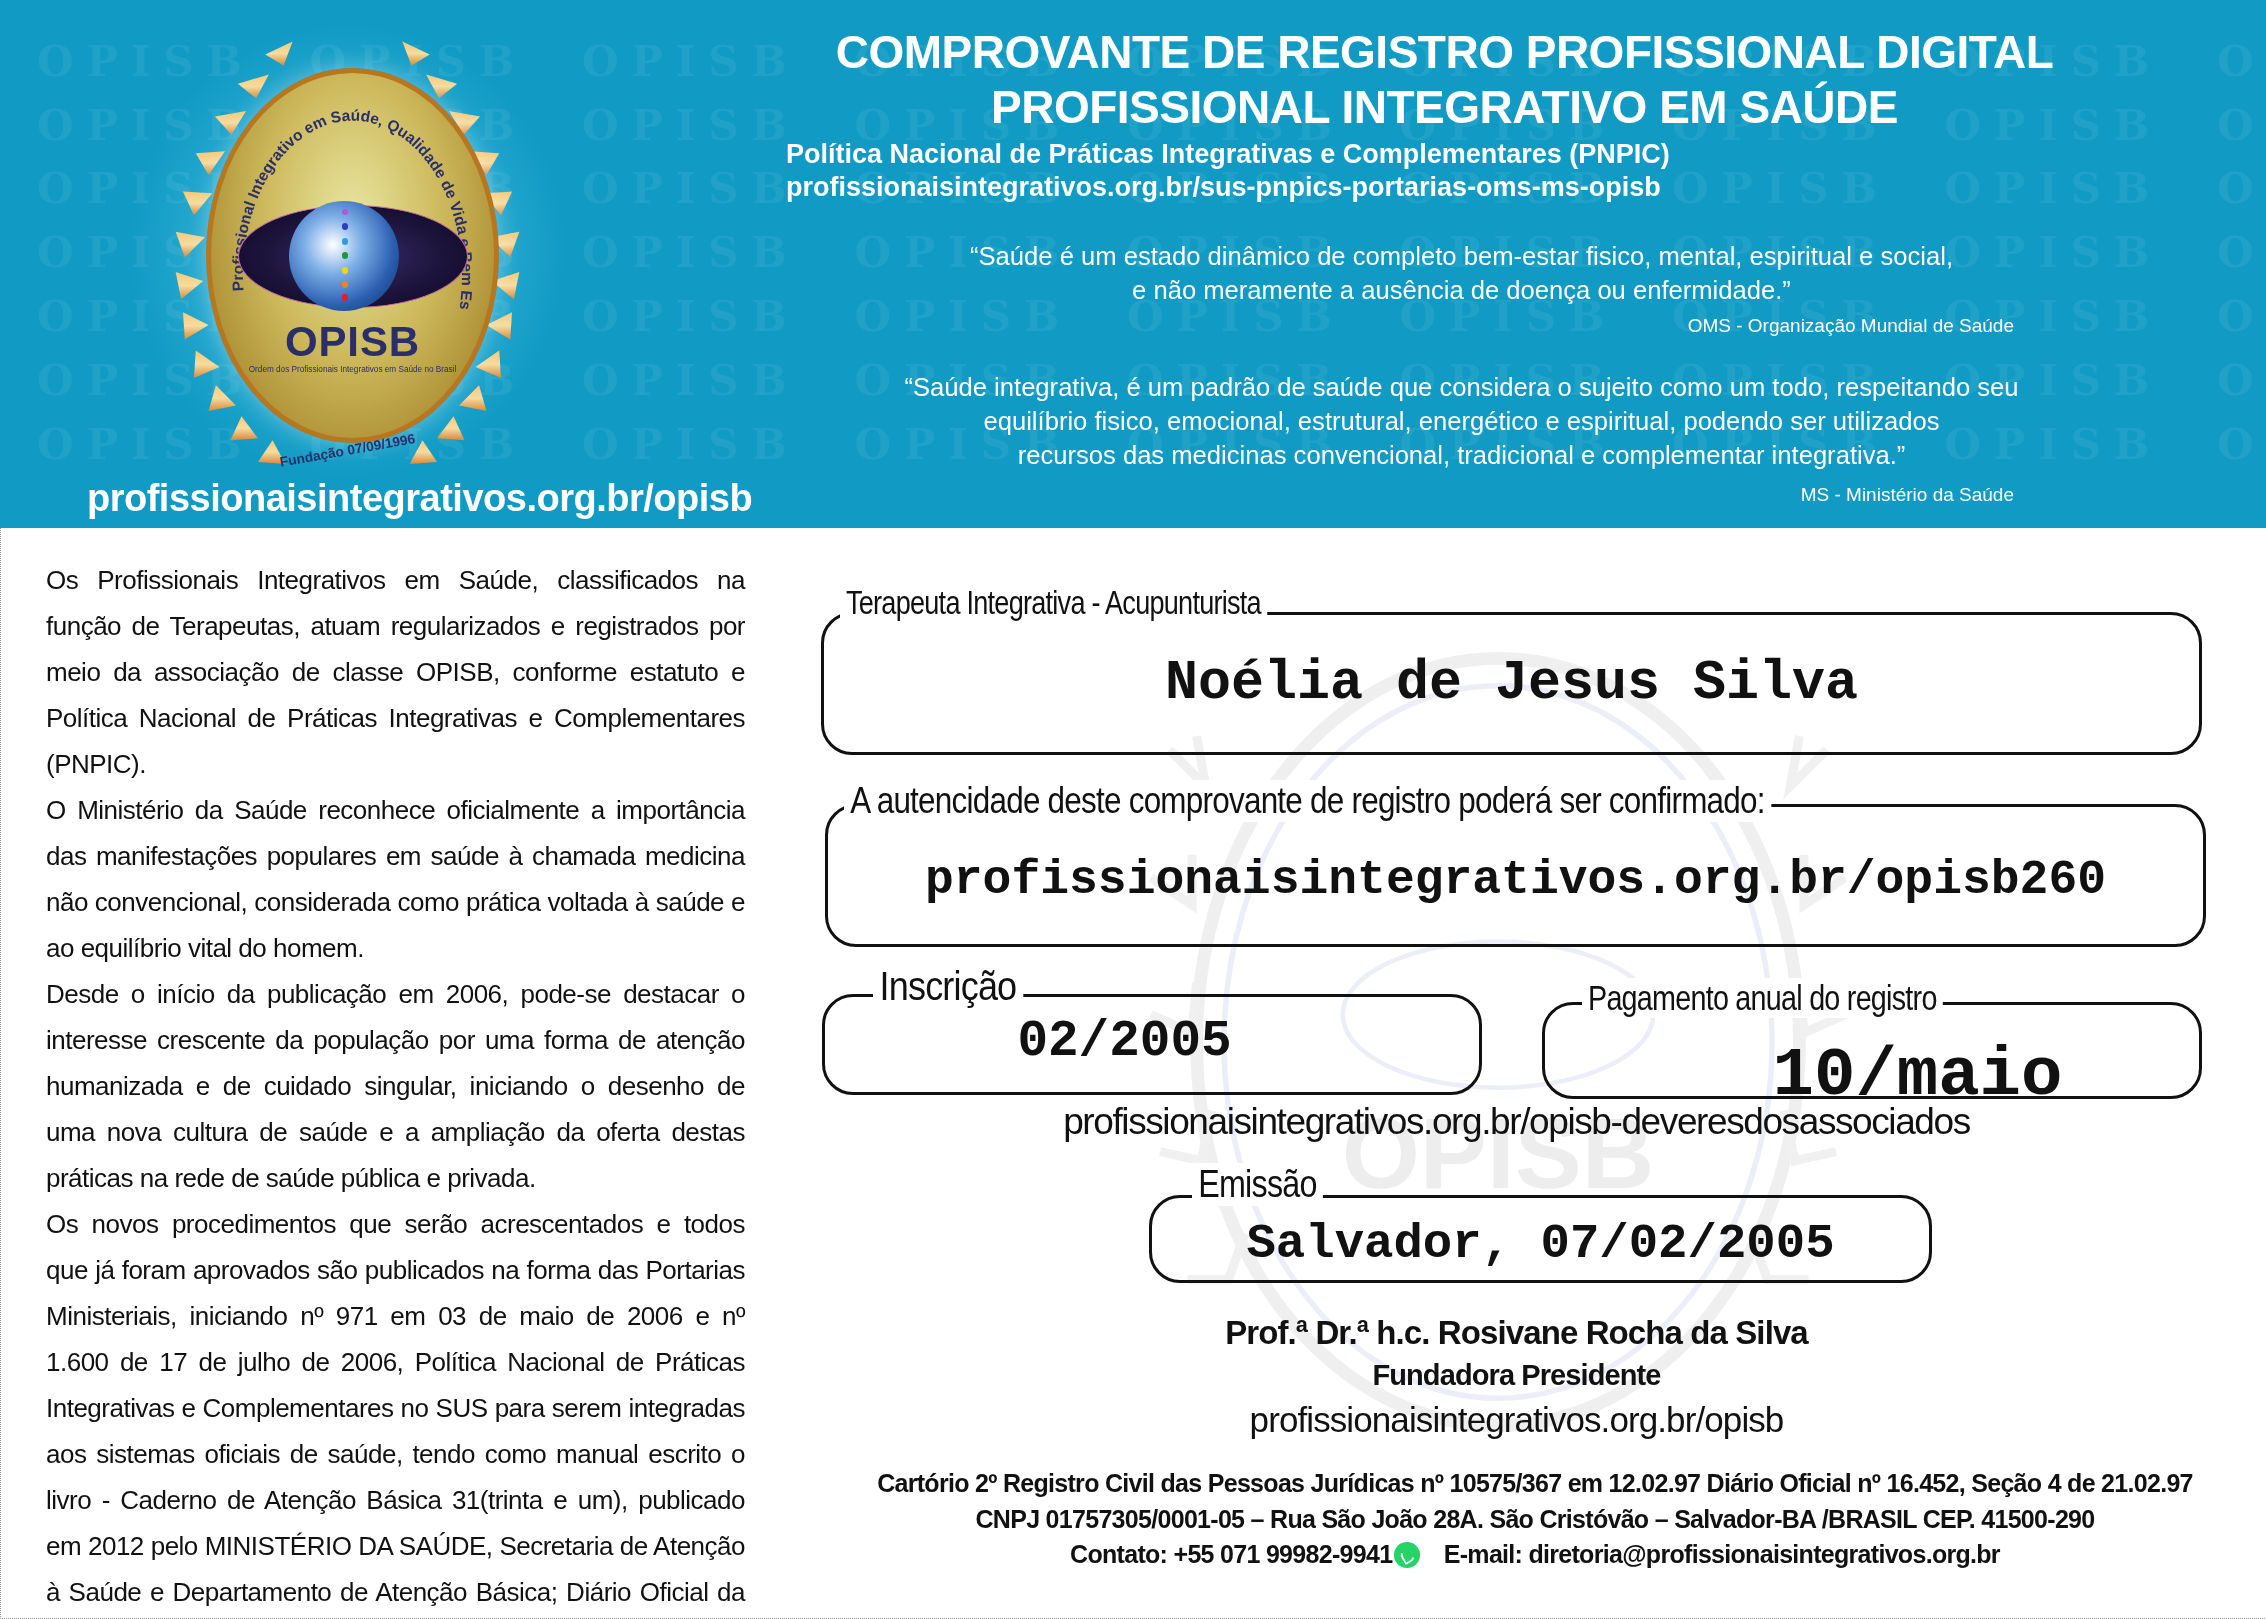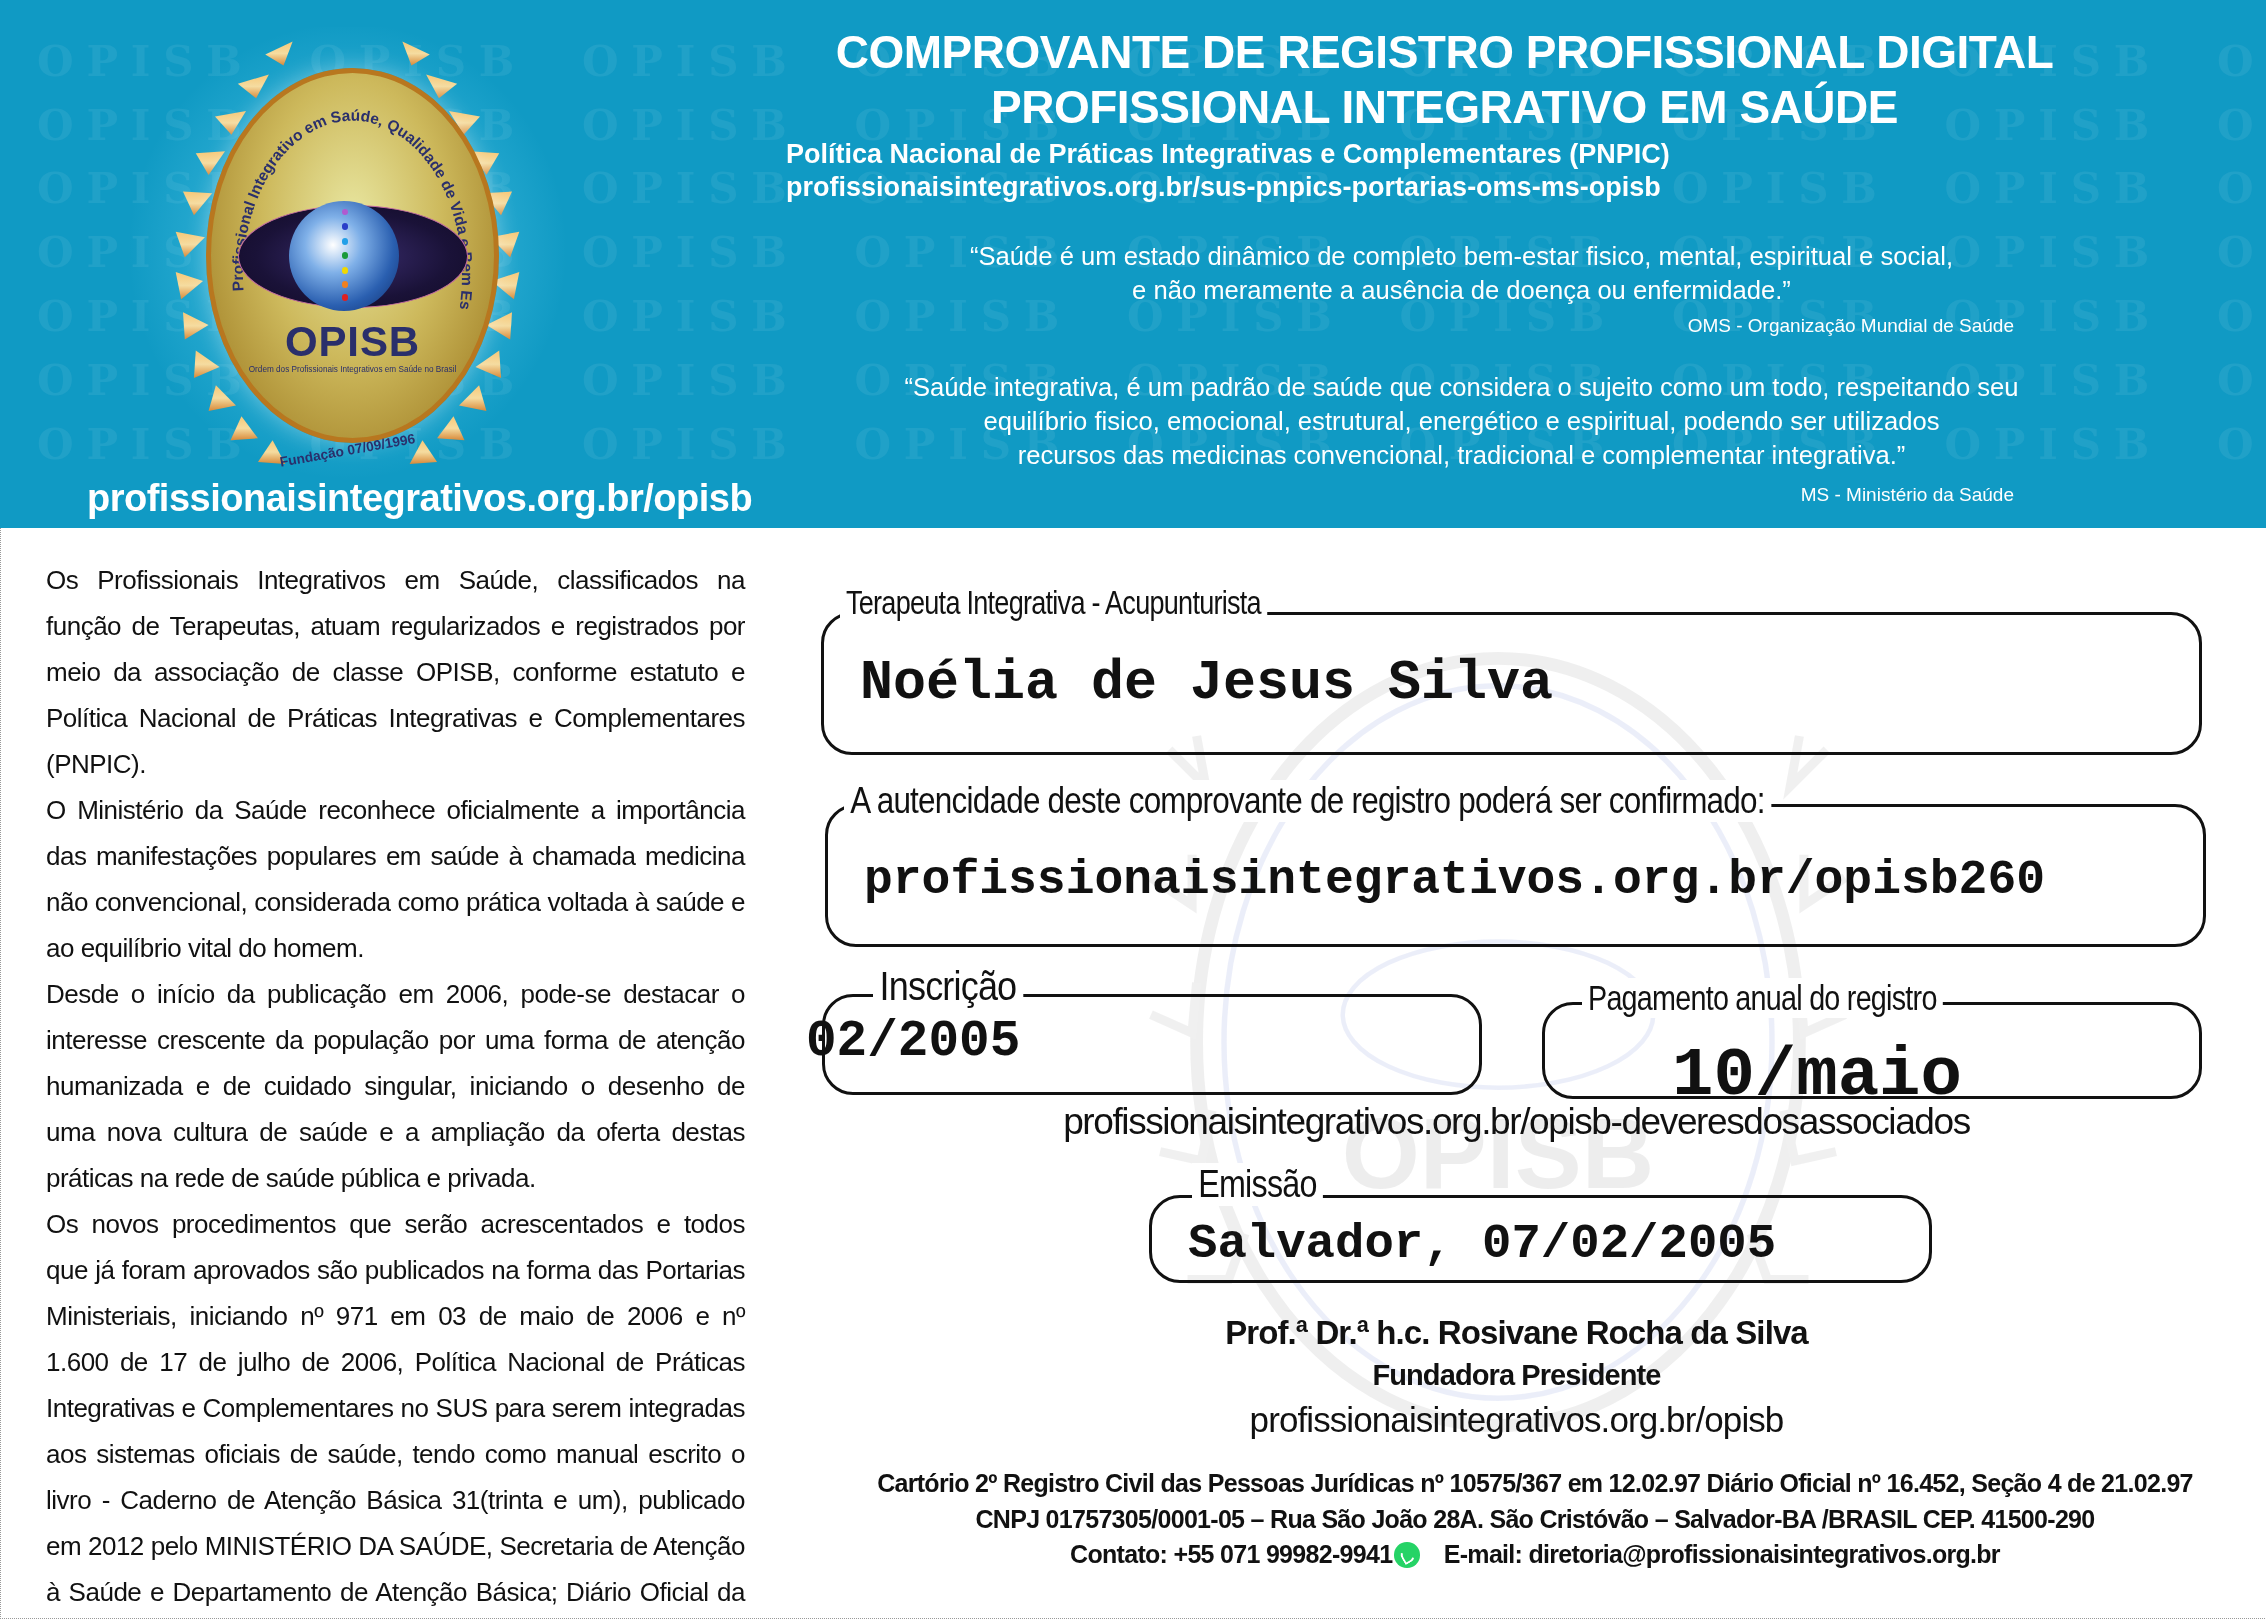"Noélia de Jesus Silva" .box-value { margin-left: 36px -> none; text-align: left -> center }
